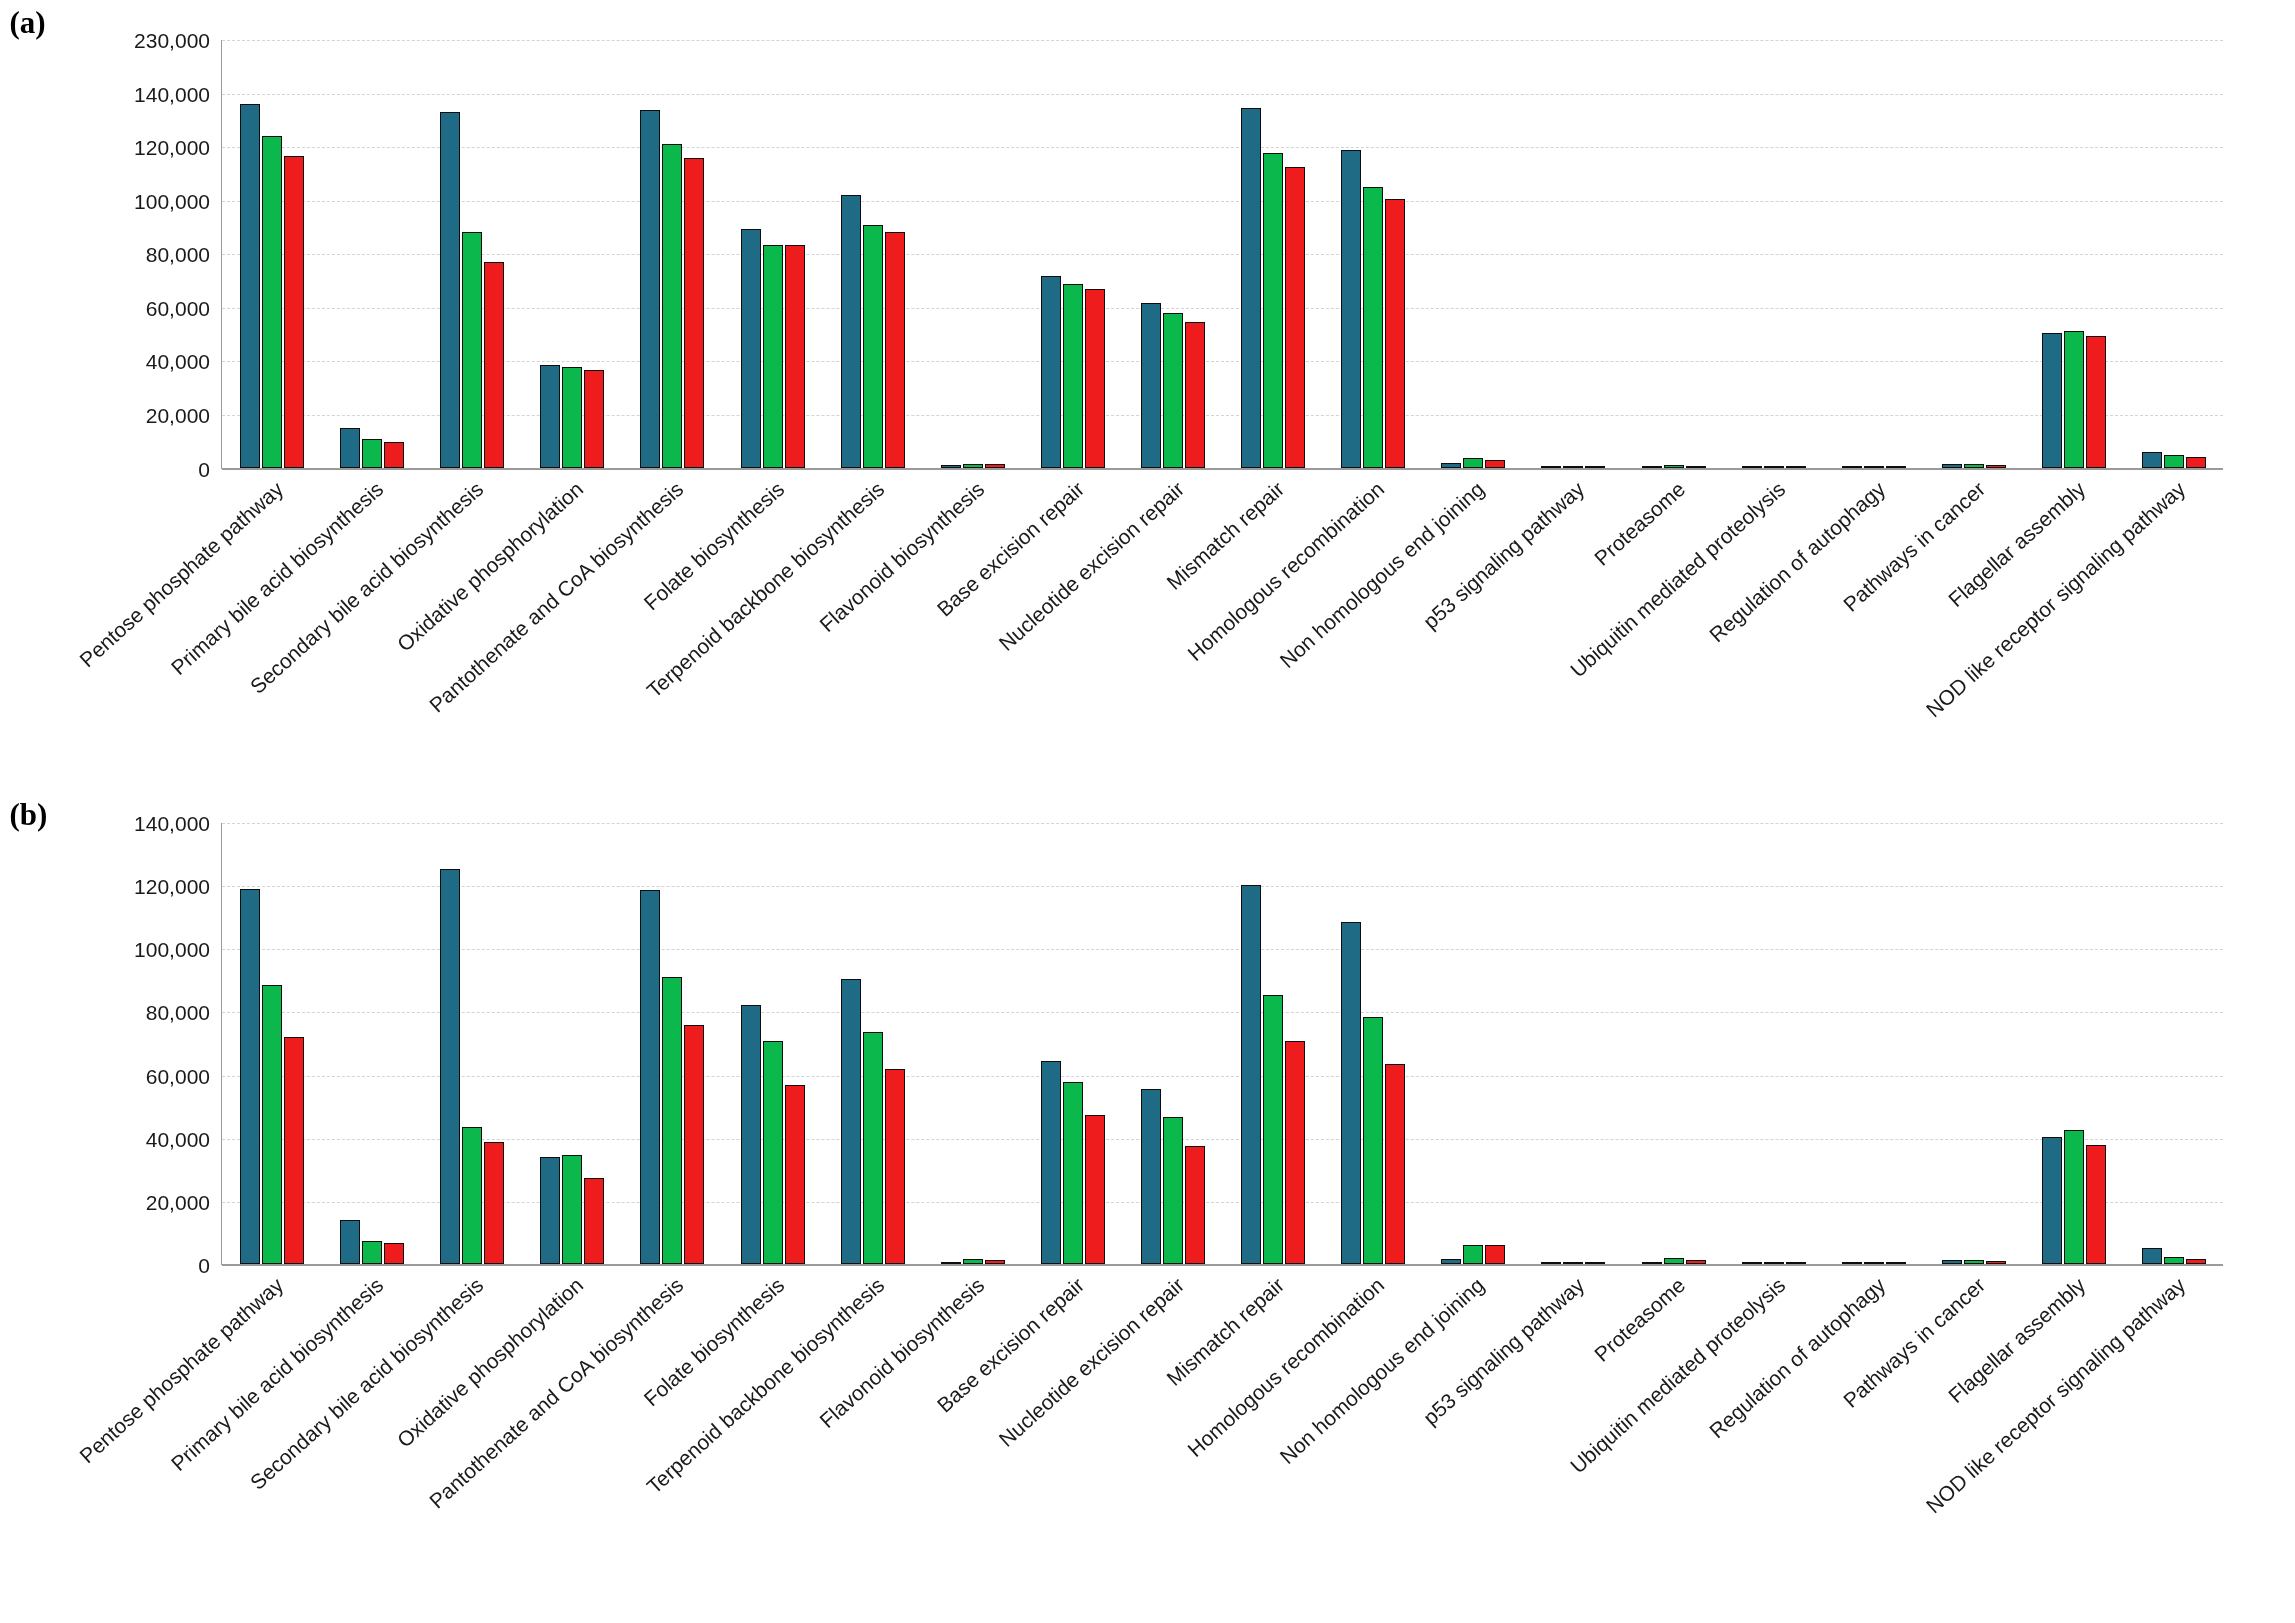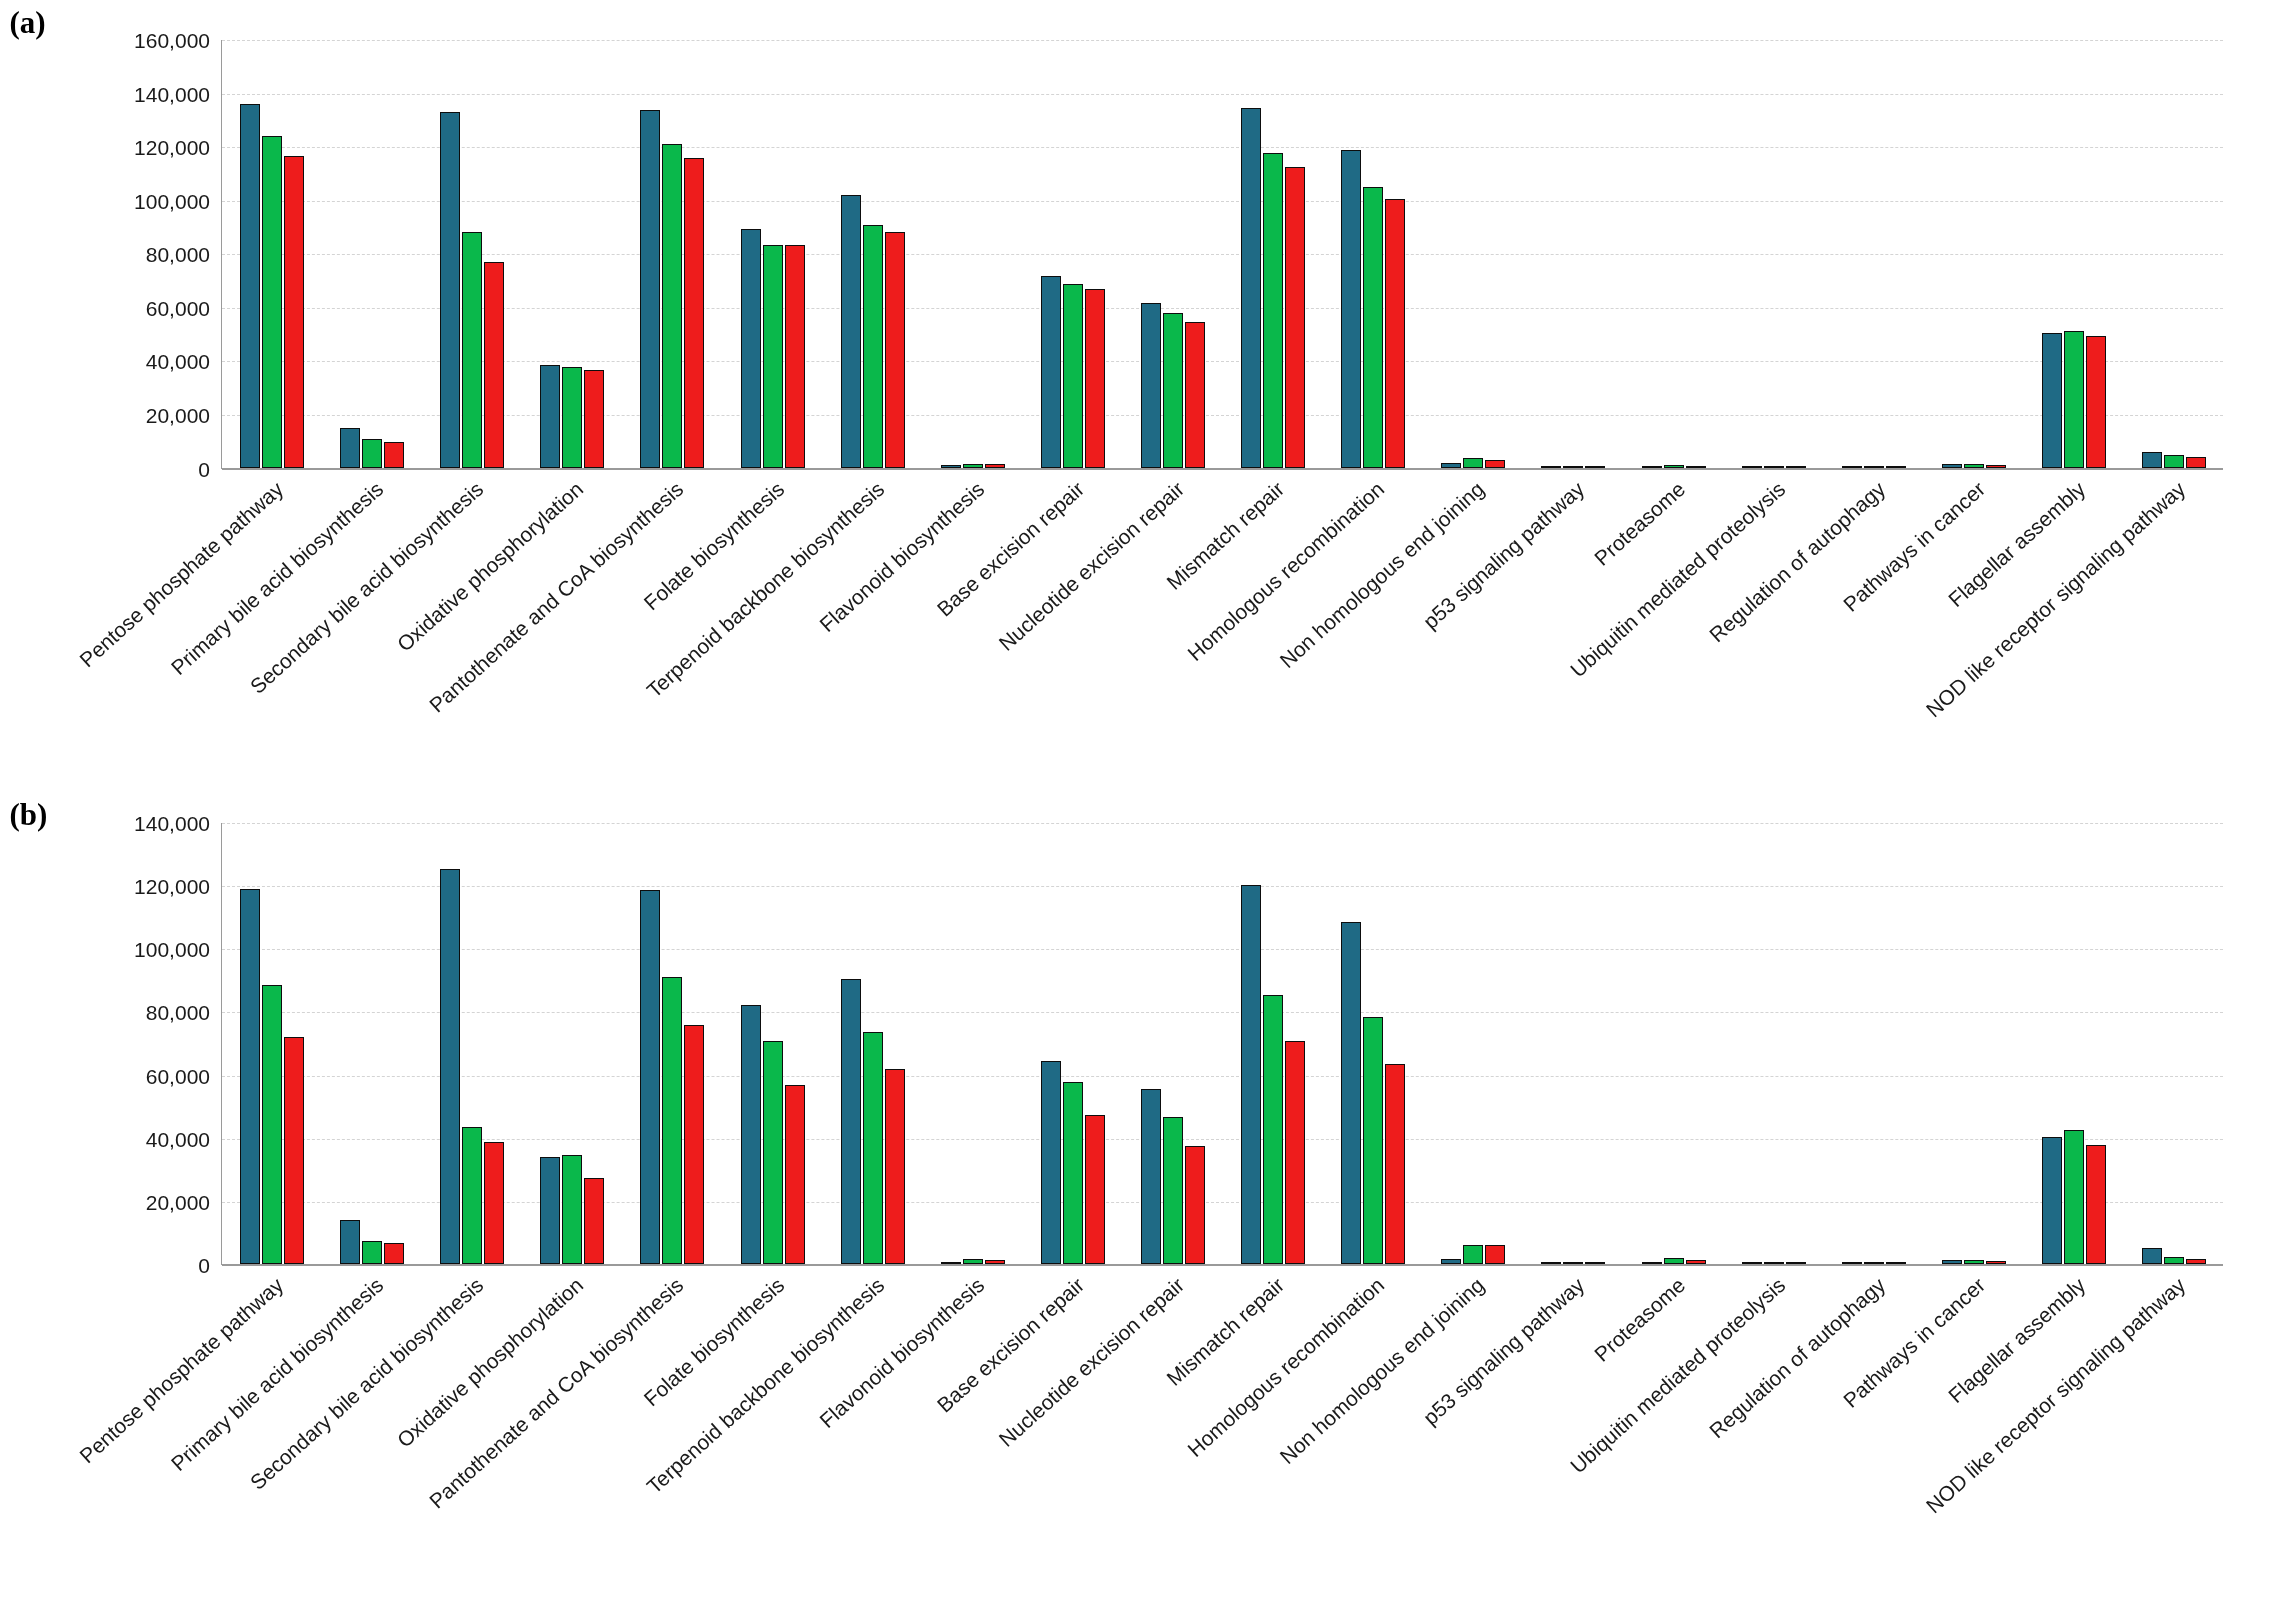"160,000" span.ytick { text: 160,000 -> 230,000 }
